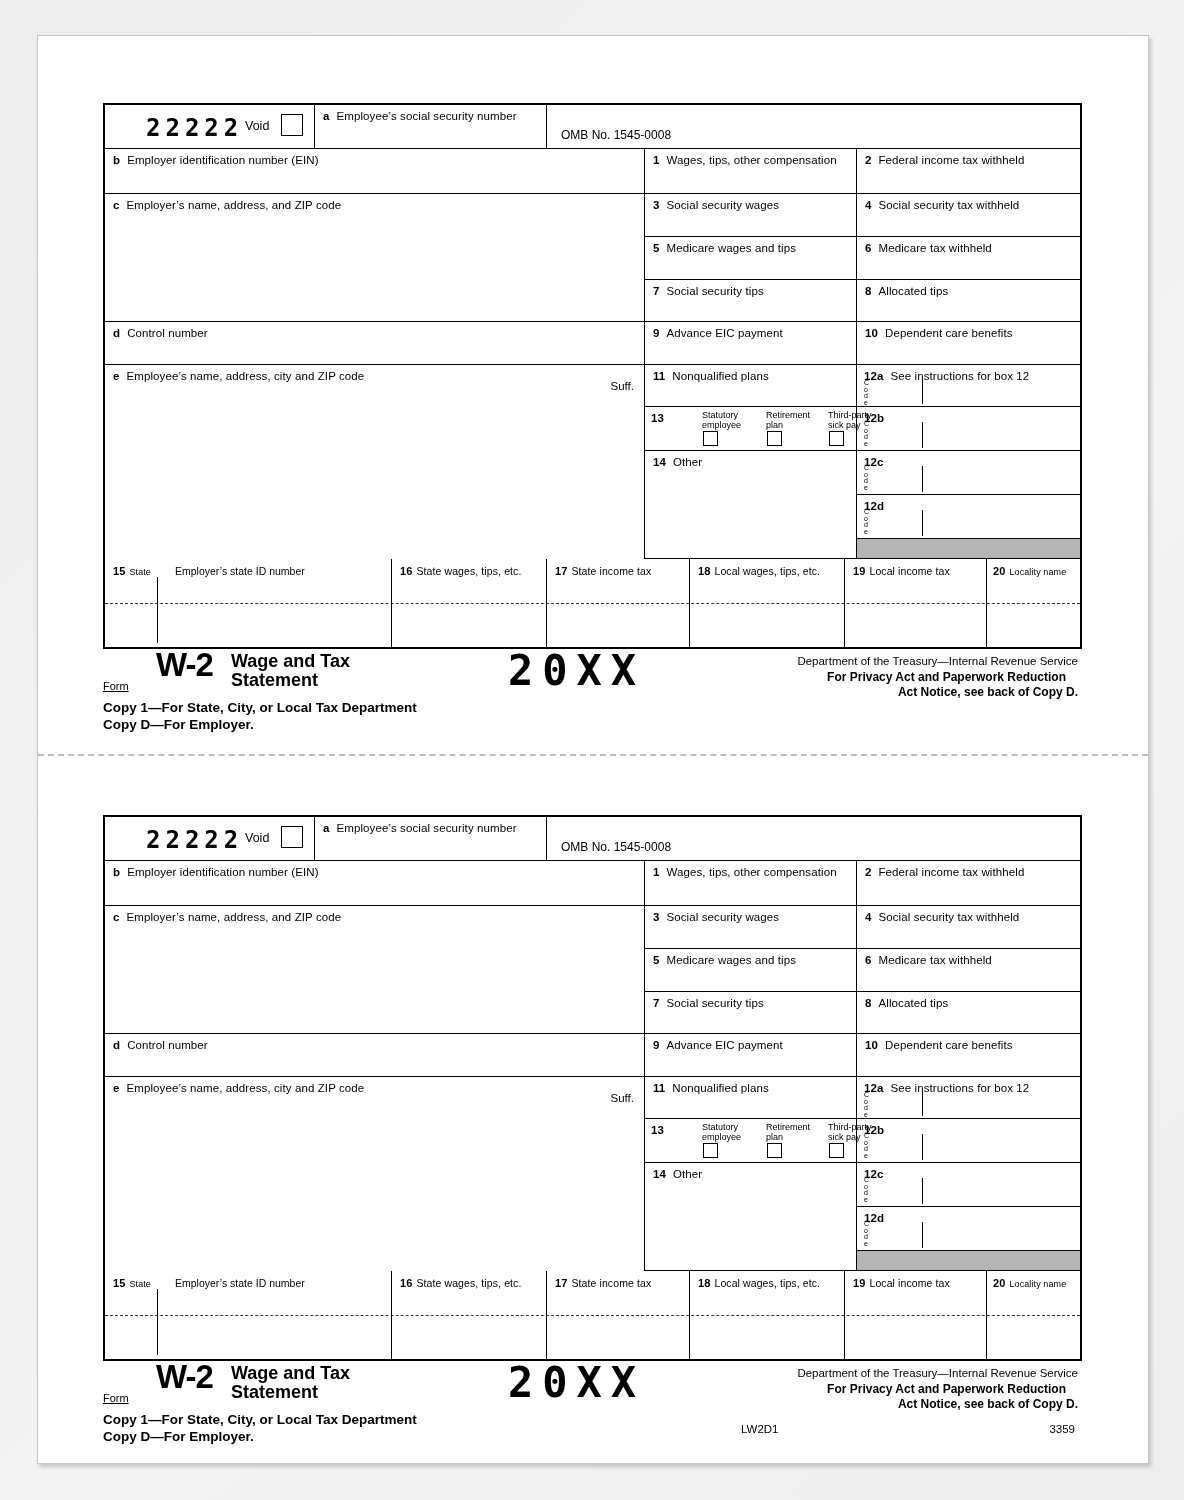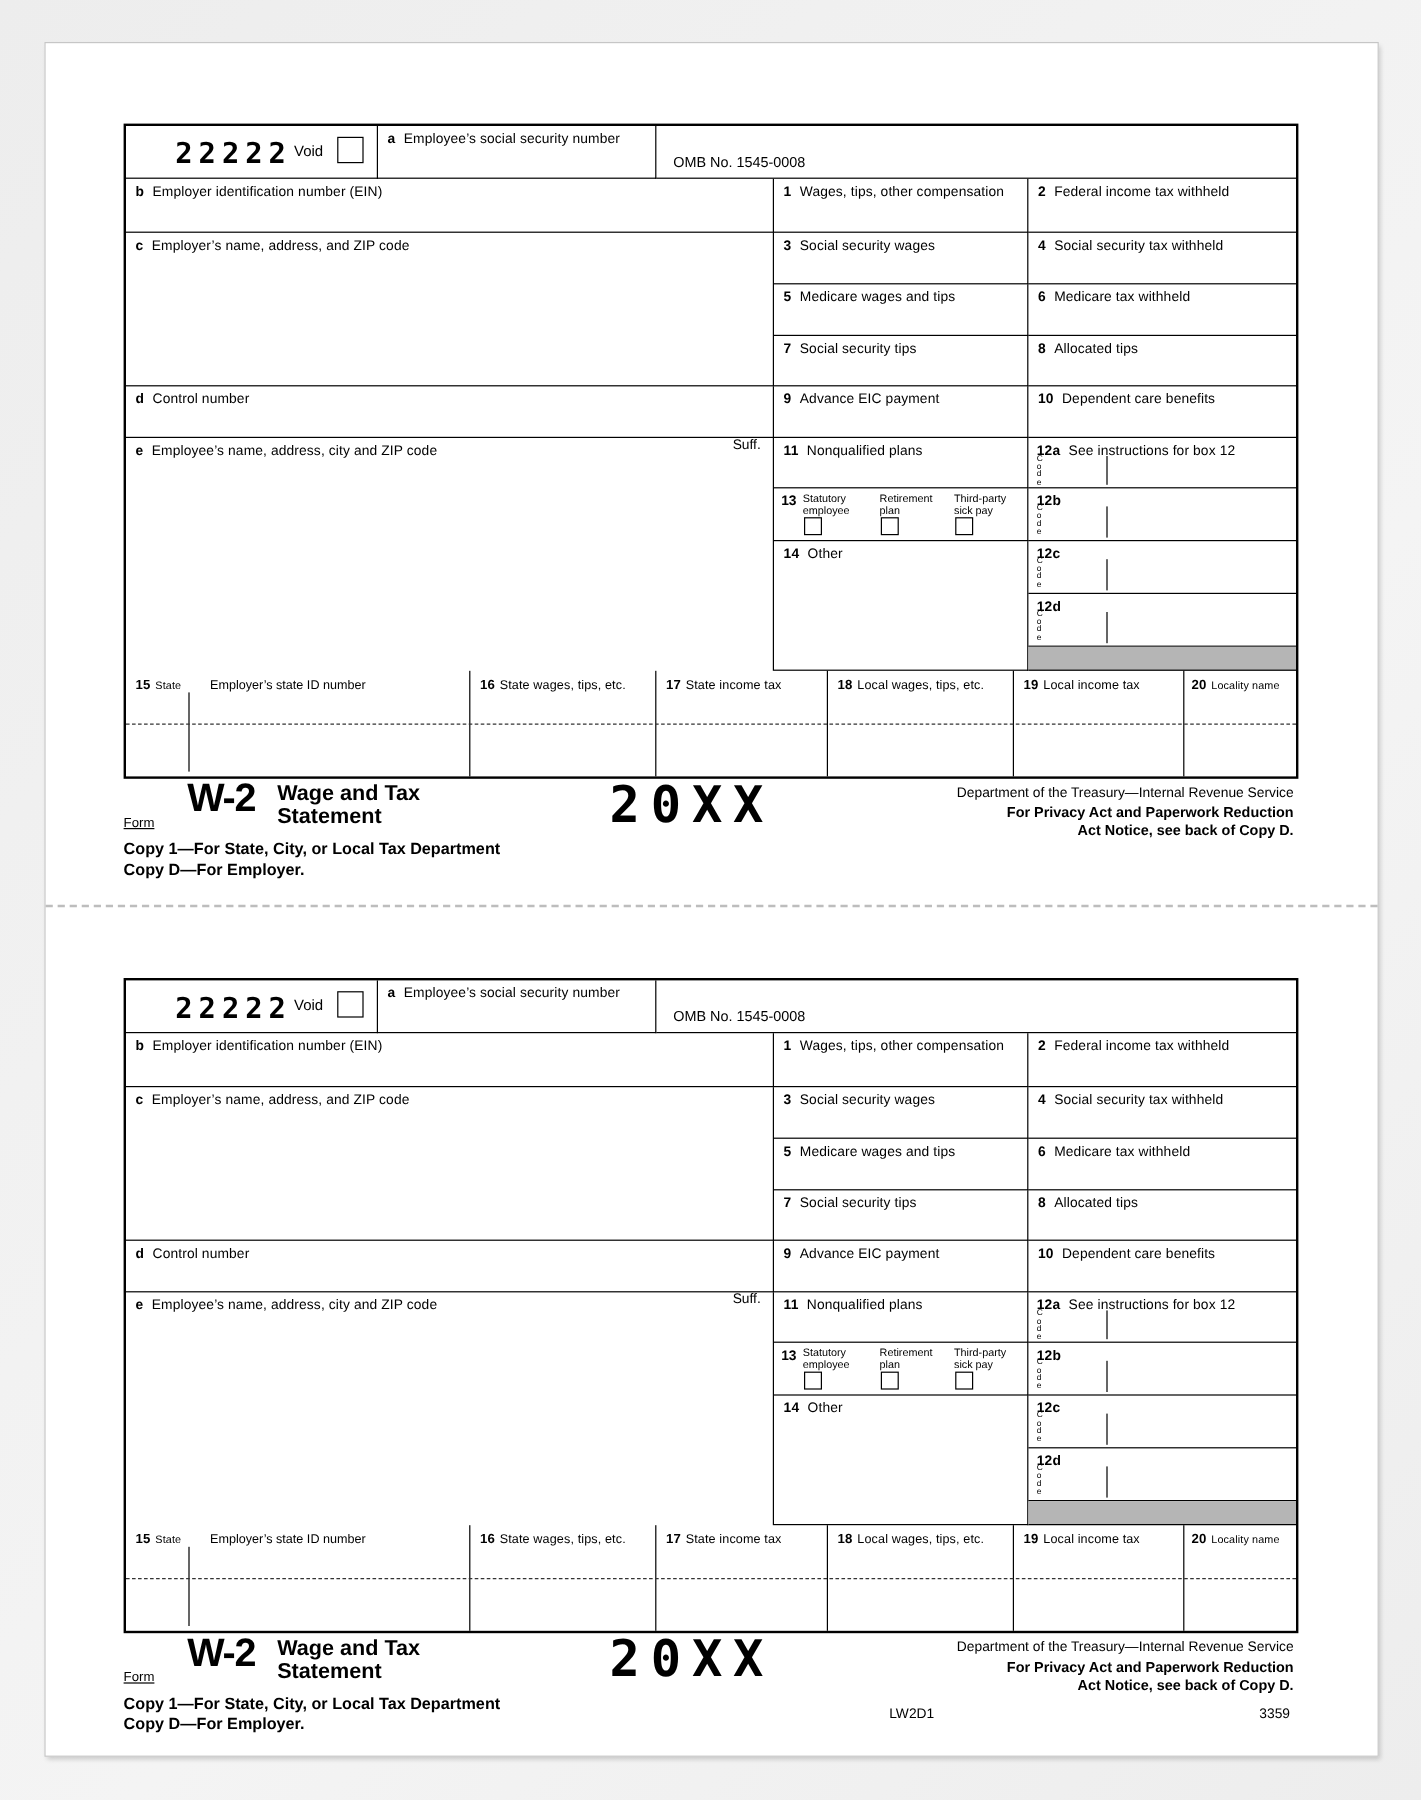"Suff." .suff { top: 0 -> 15px }
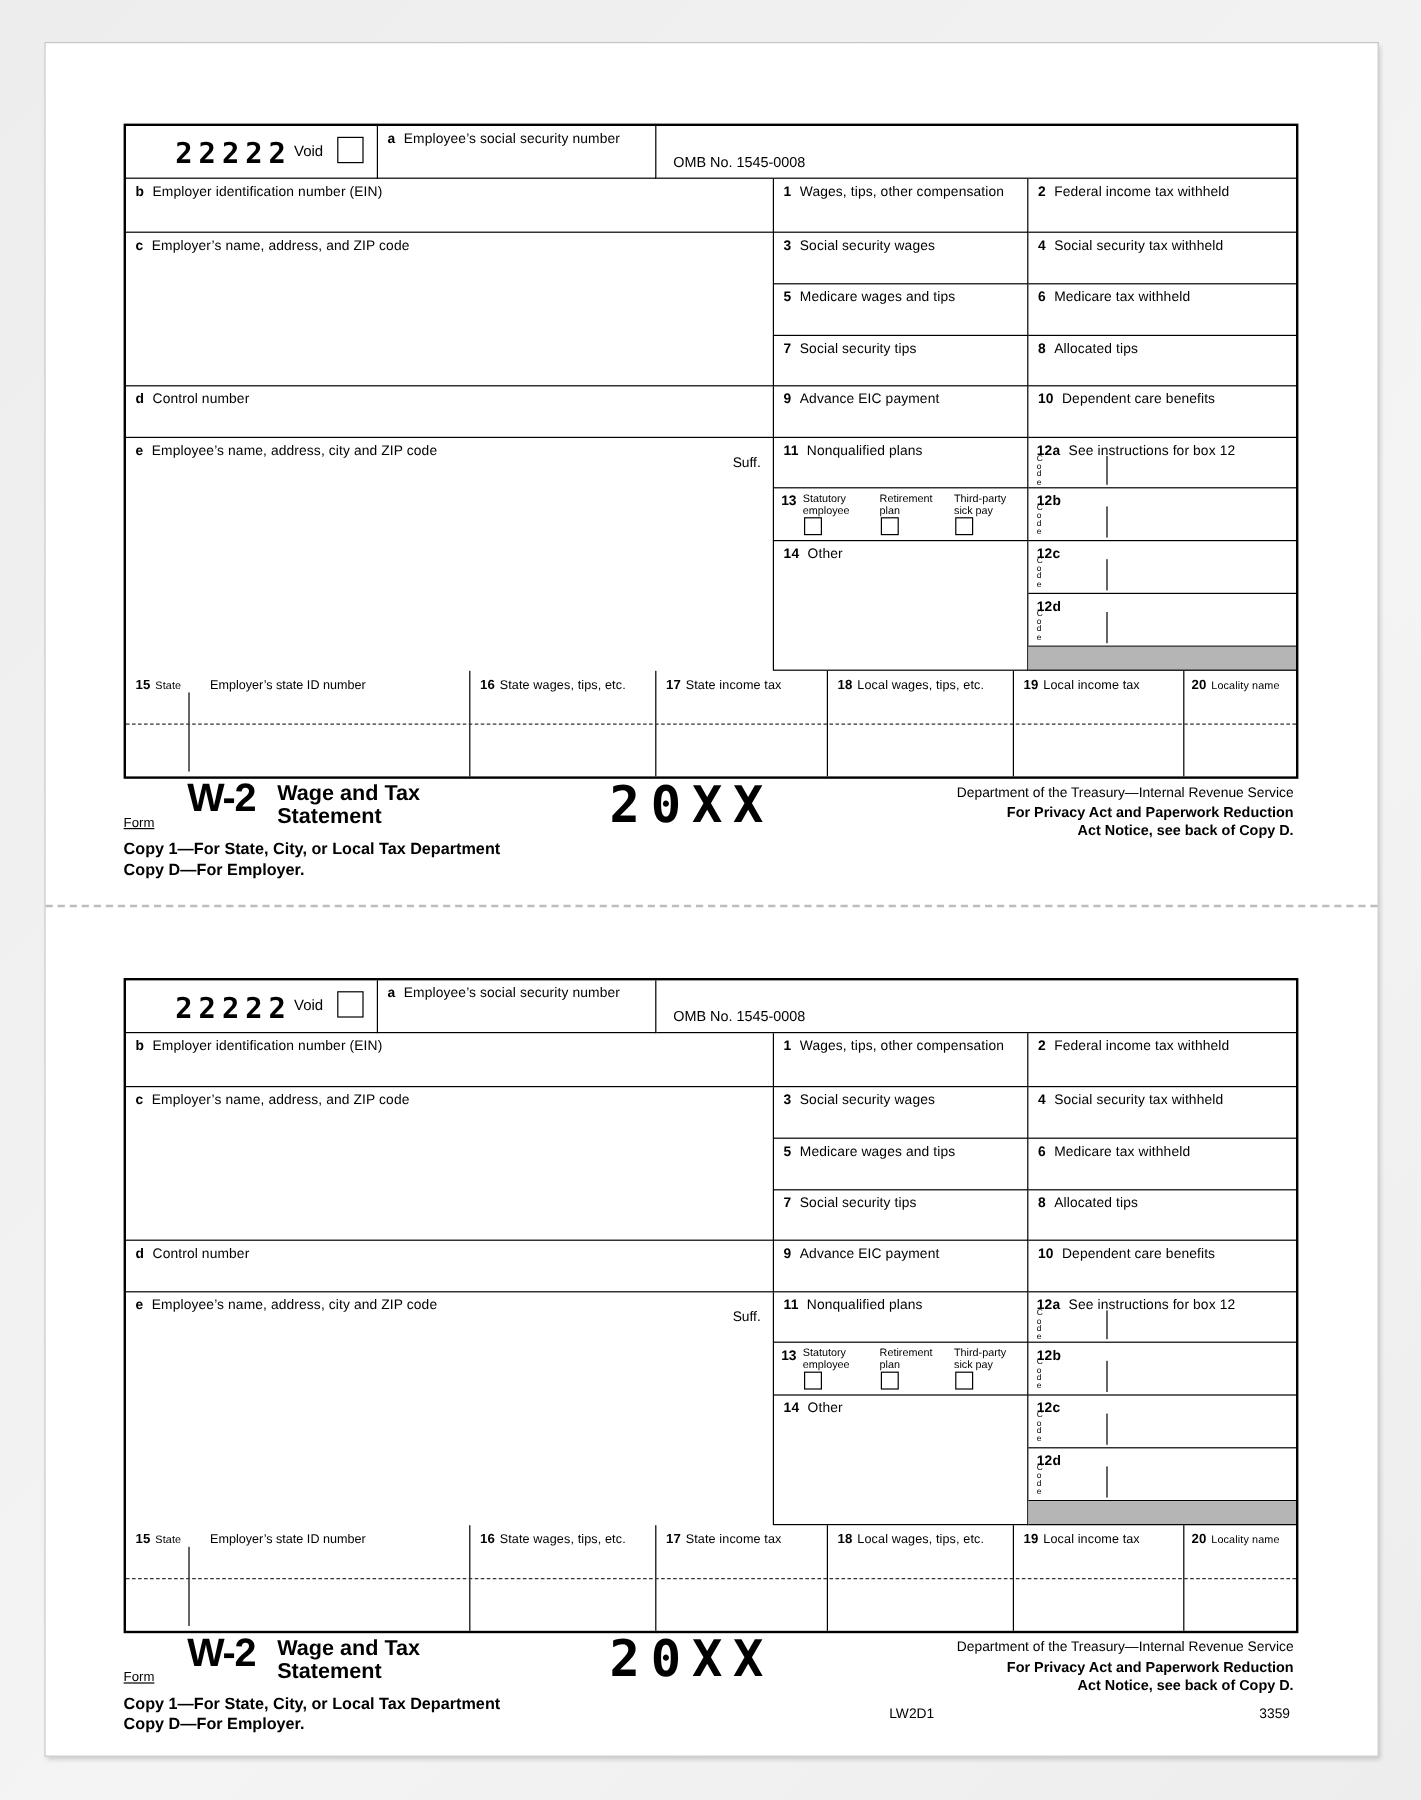"Statutory employee" .opt { margin-left: none -> 33px }
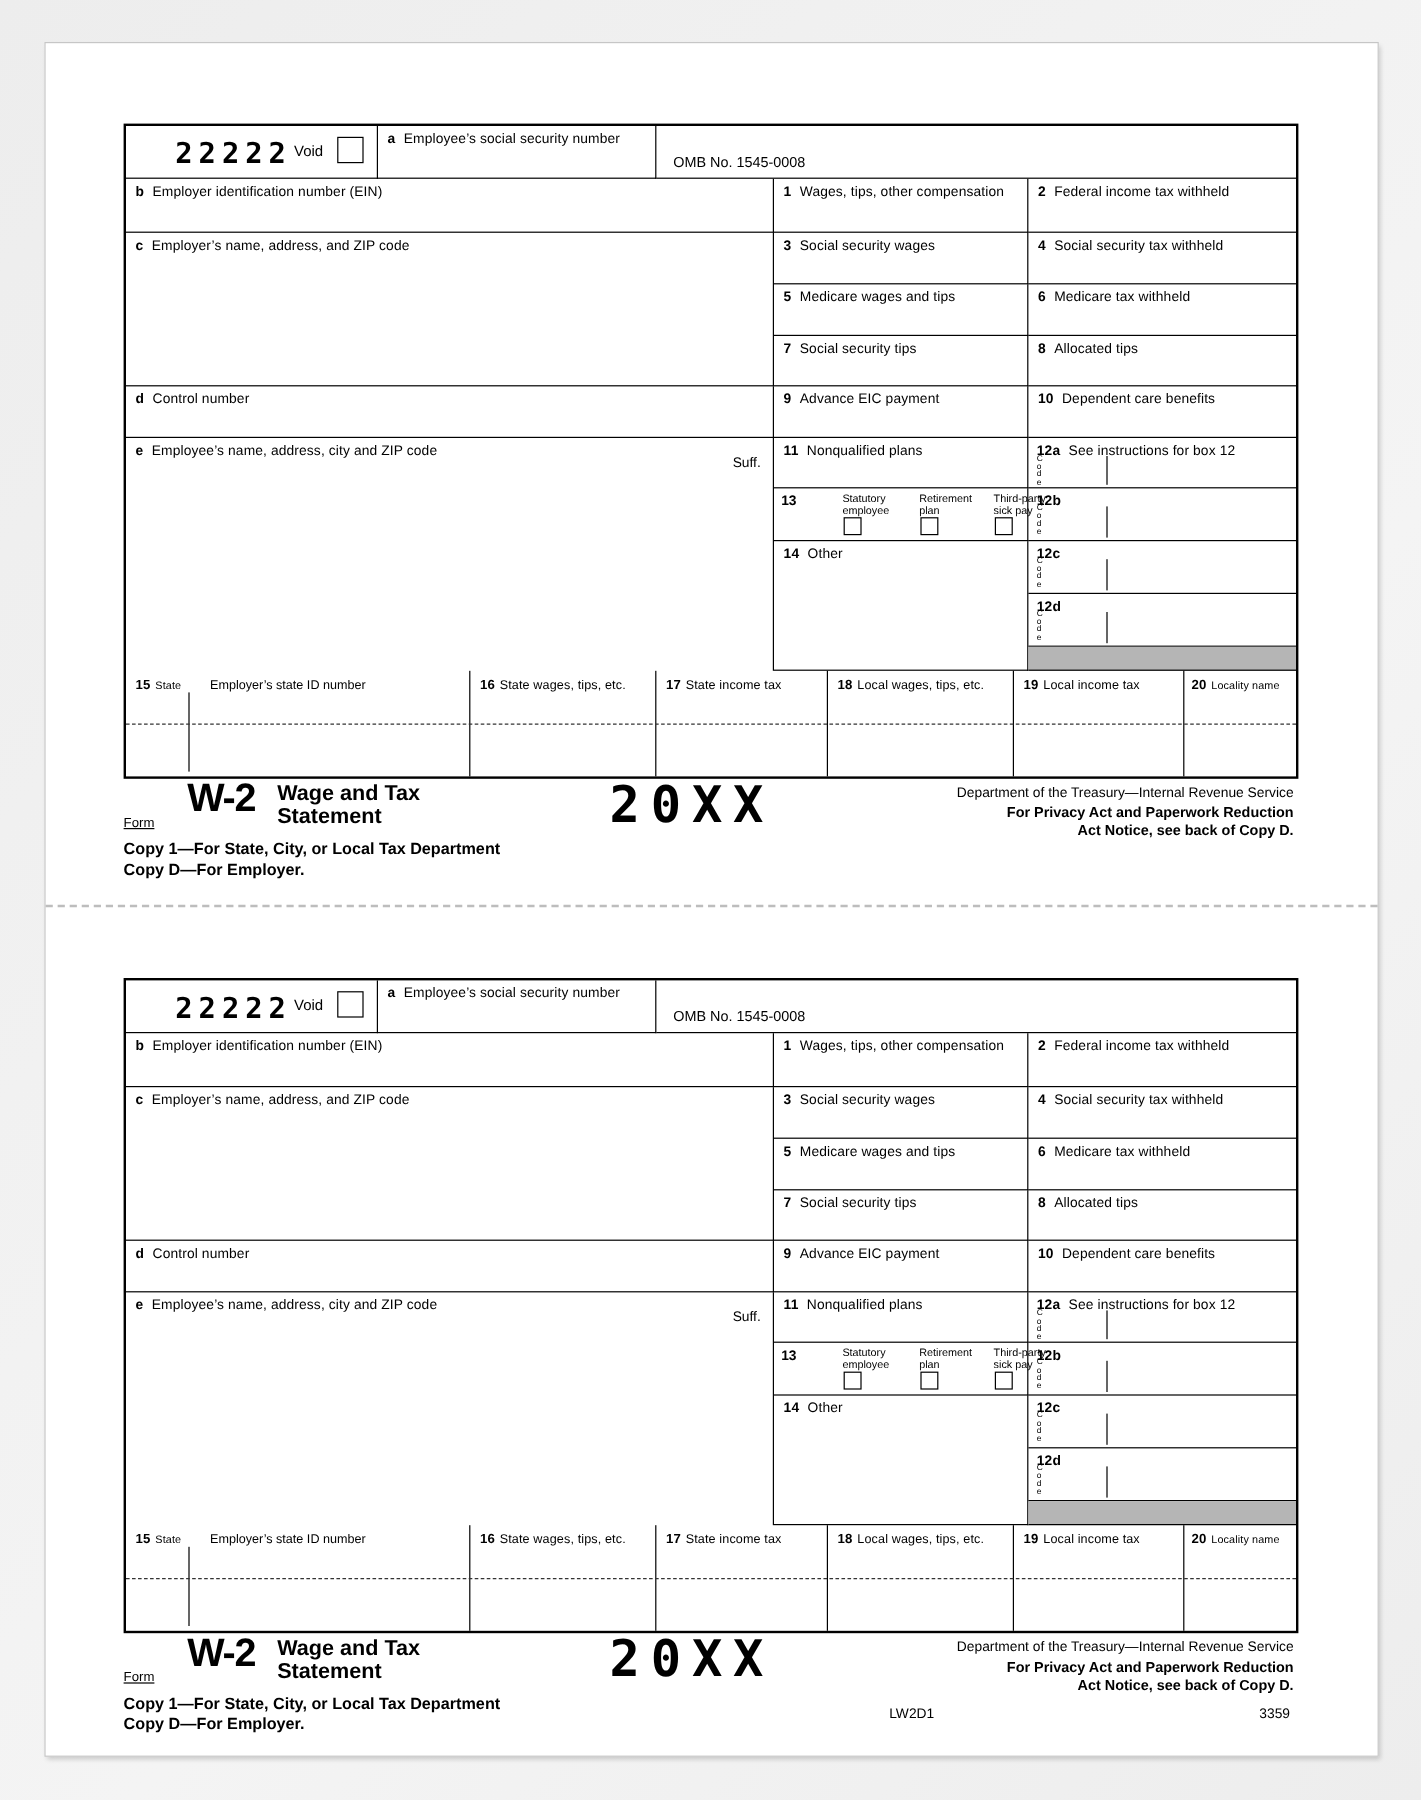"For Privacy Act and Paperwork" .f-priv1 { right: 0 -> 12px }
